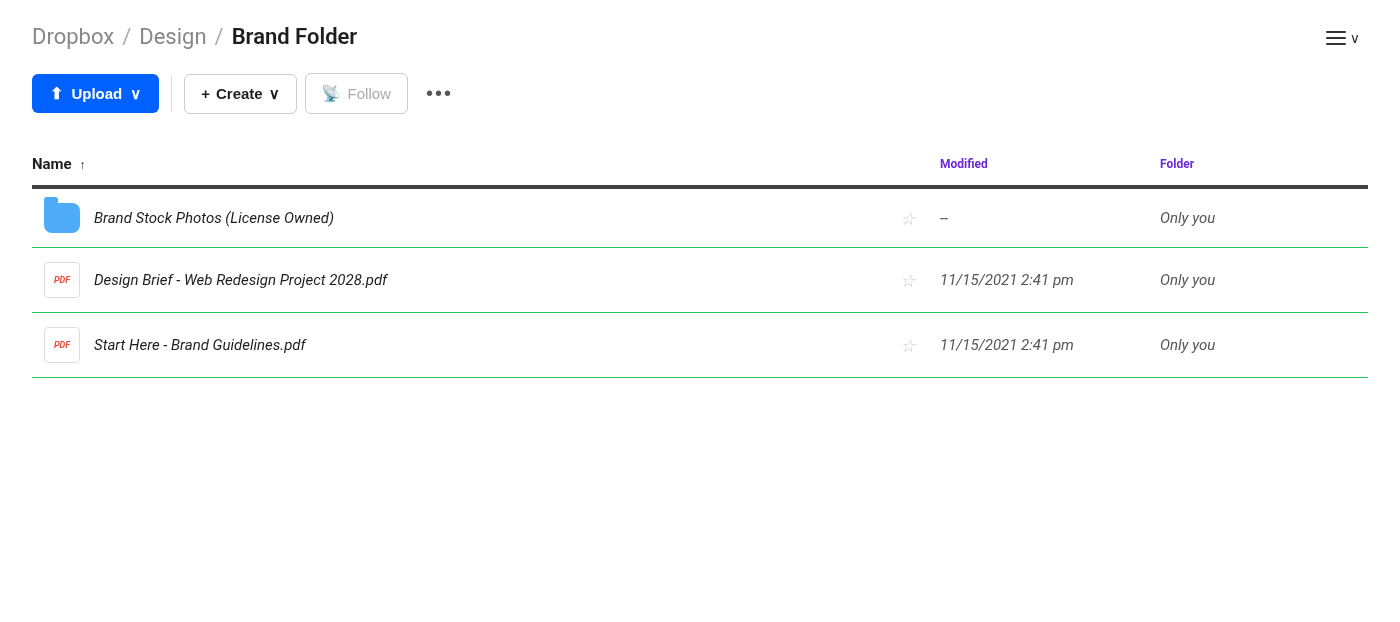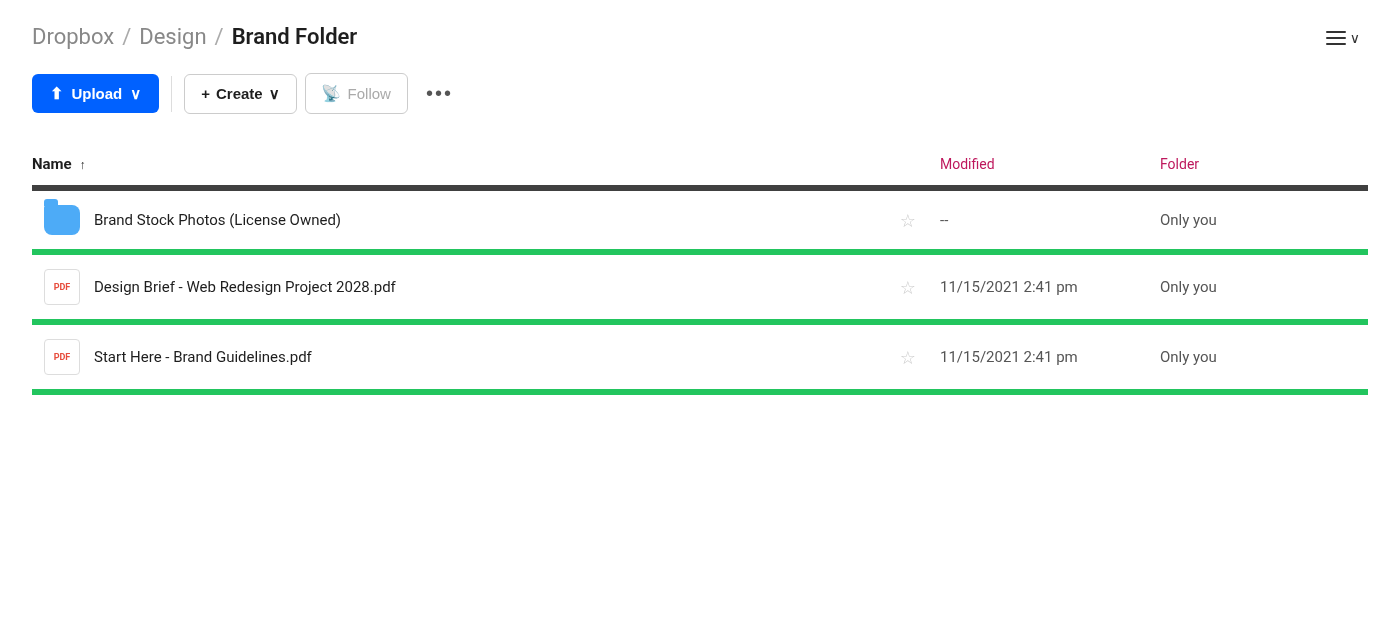"Name ↑" .file-list thead tr { border-bottom: 6px solid #404040 -> 4px solid #404040 }
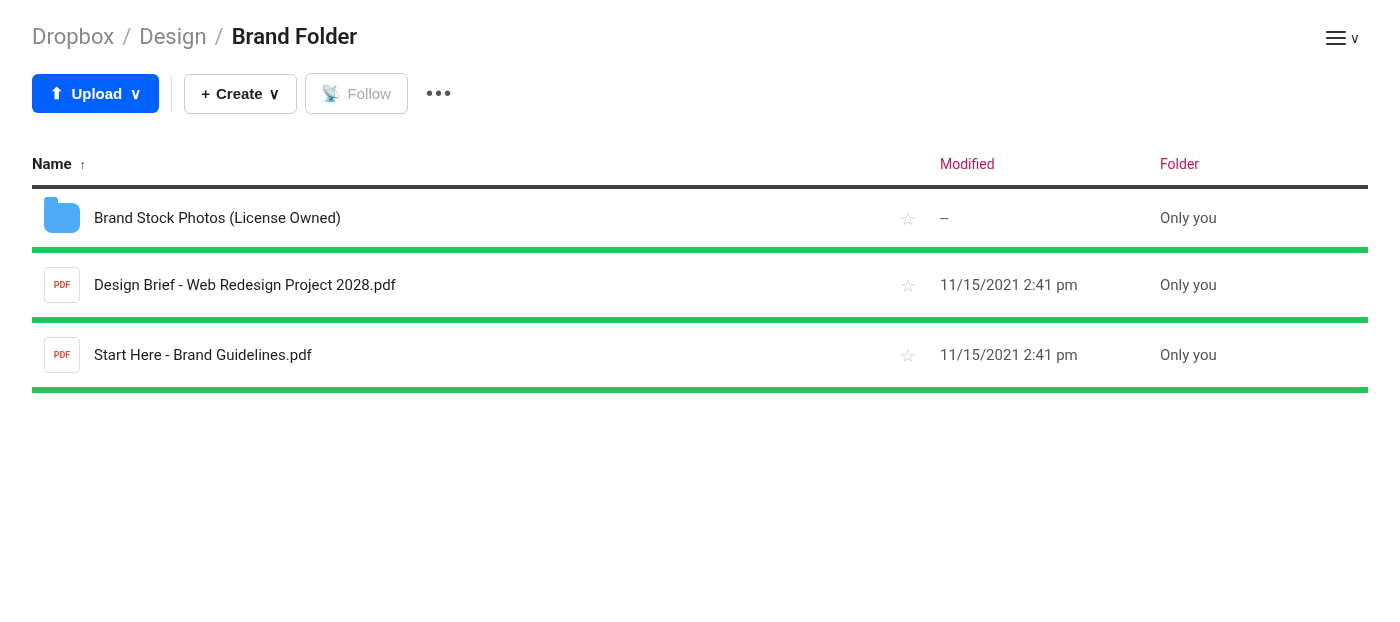"Modified" .file-list thead th { color: #be185d -> #6d28d9; font-size: 14px -> 12px; font-weight: 400 -> 700 }
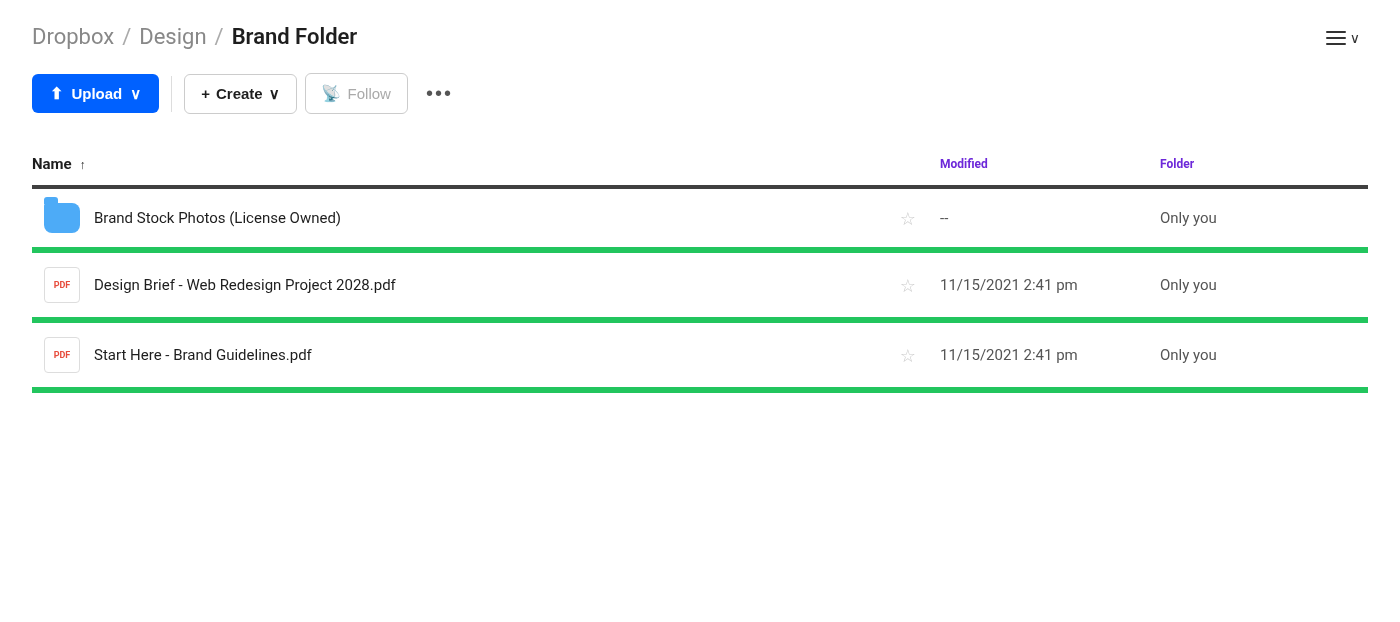"Brand Stock Photos (License Owned)" .file-list tbody tr { border-bottom: 6px solid #22c55e -> 1px solid #22c55e; font-style: none -> italic }
